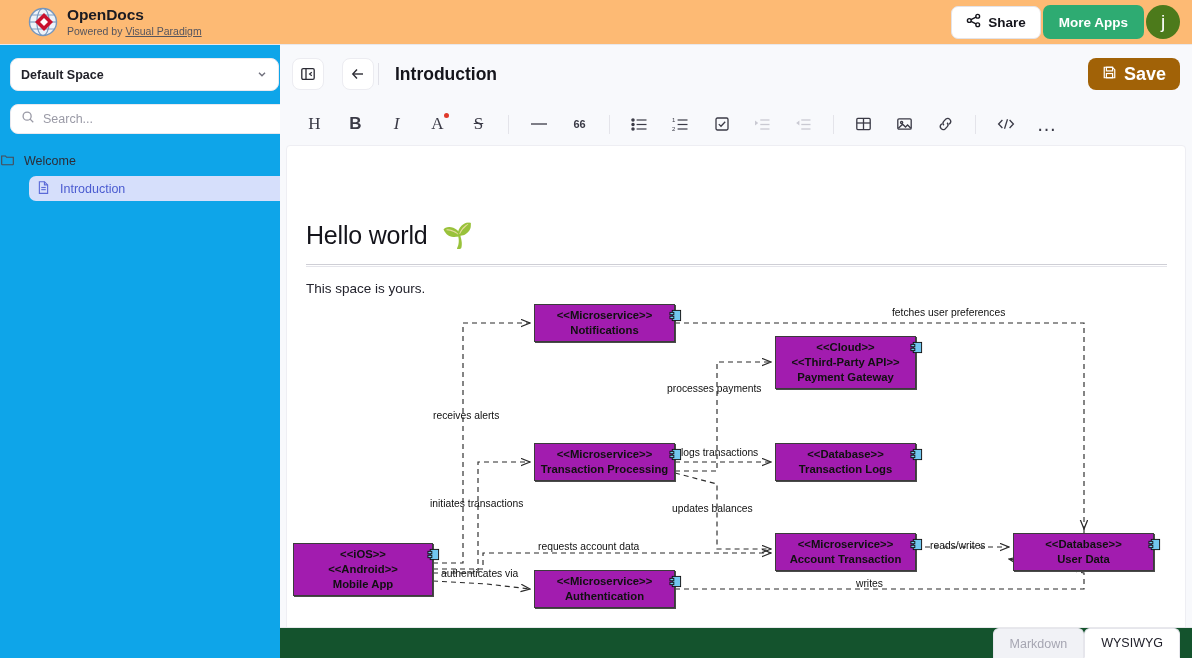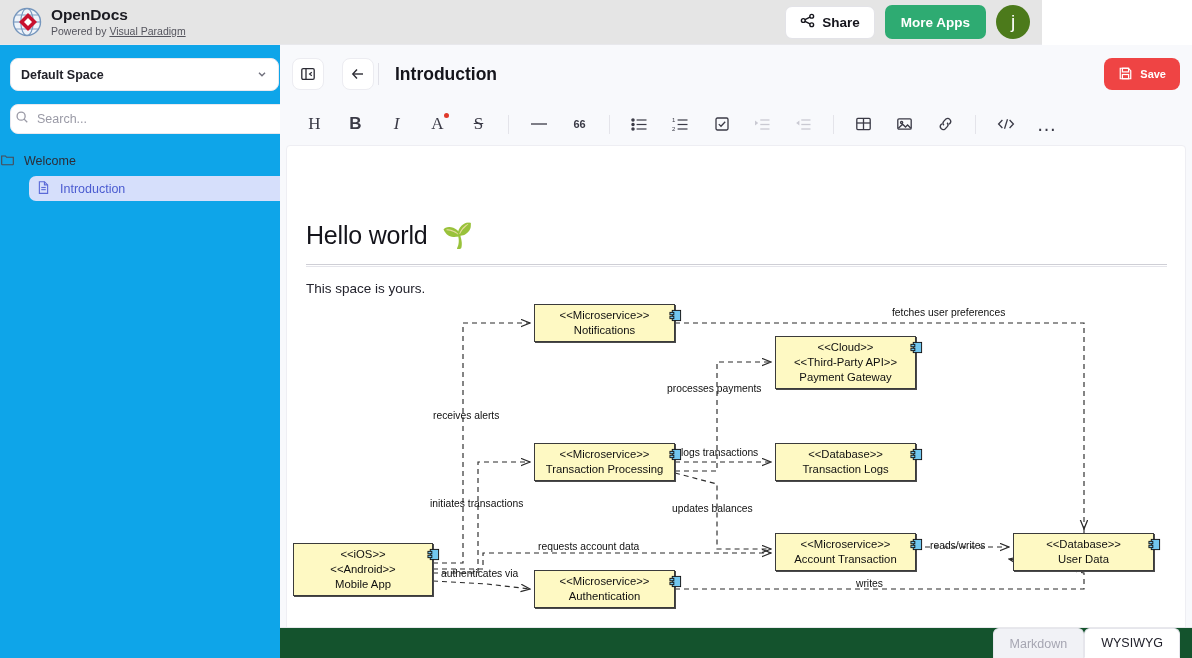"OpenDocs" .topbar { background: #e5e5e5 -> #fdba74; padding-left: none -> 16px; width: 1042px -> 1192px }
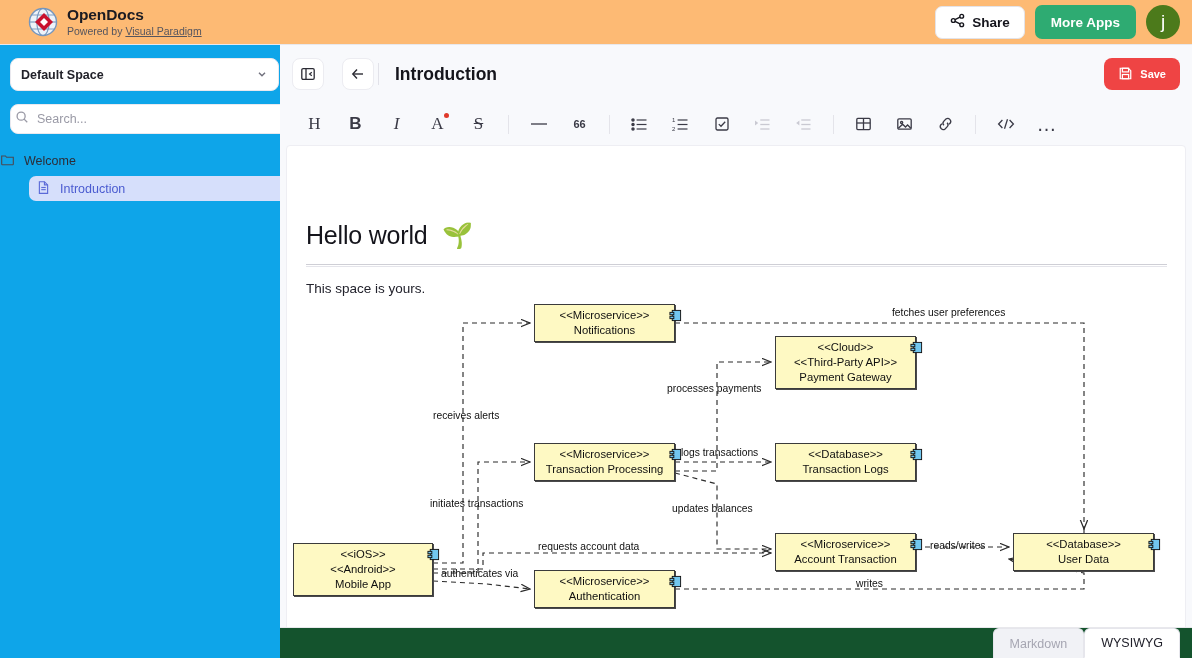"Share" .topbar-right { gap: 10px -> 2px }
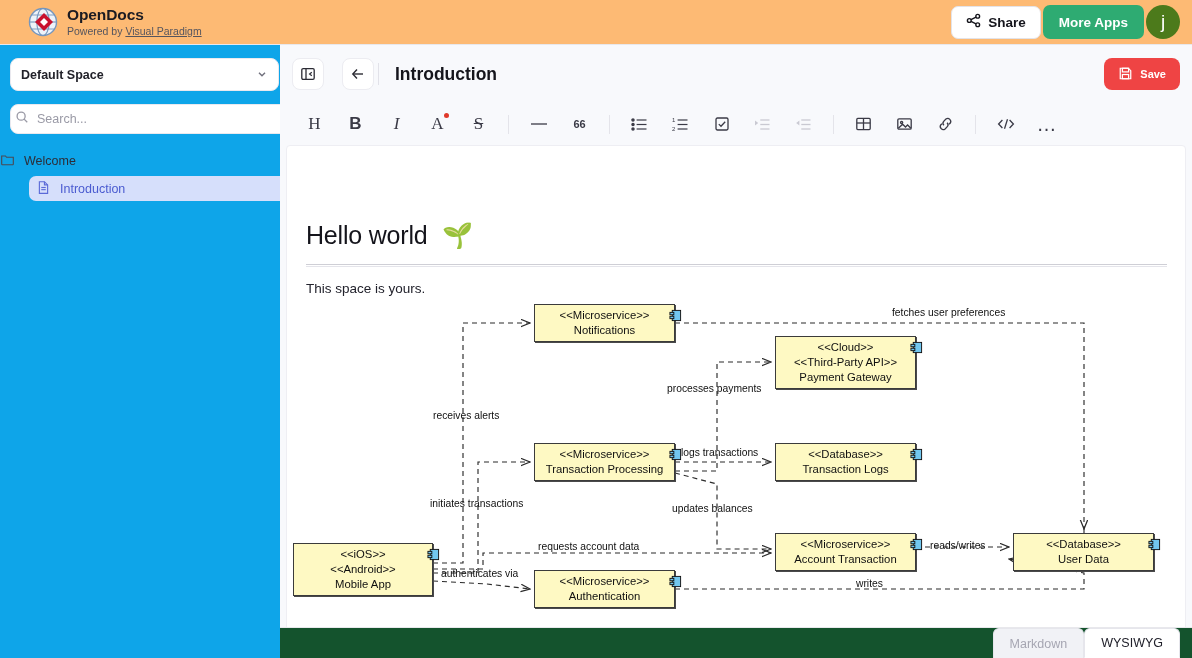"Save" .save-btn { background: #ef4444 -> #a16207; font-size: 11px -> 18px }
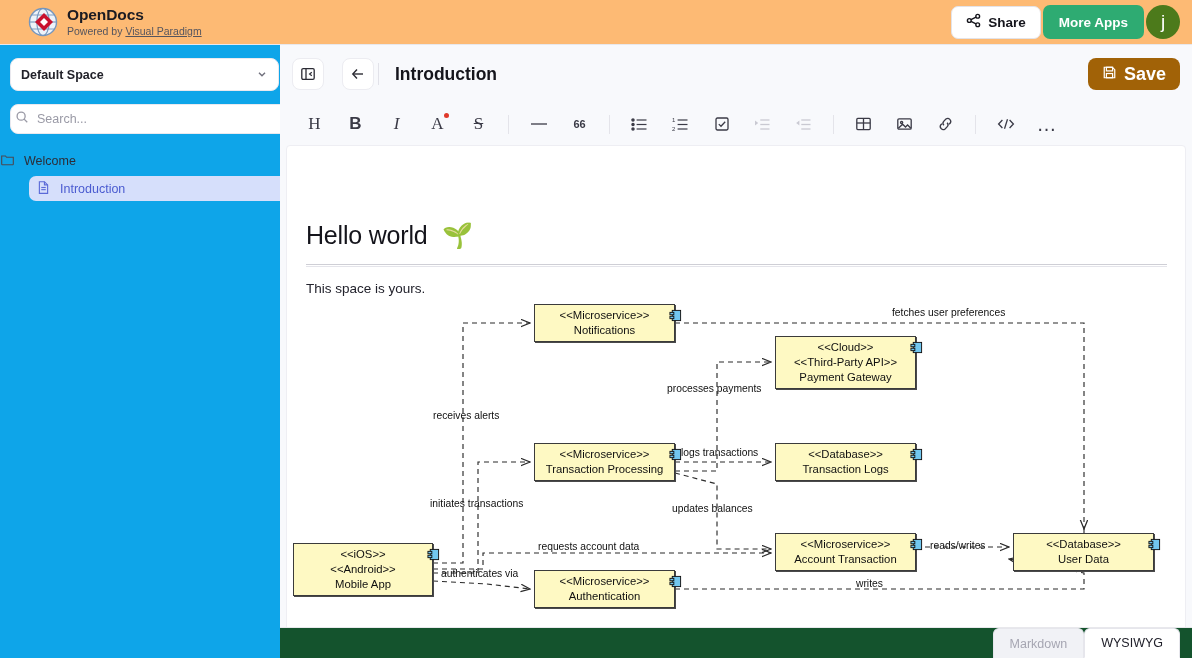"Search..." .search-box { padding: 0 4px -> 0 10px }
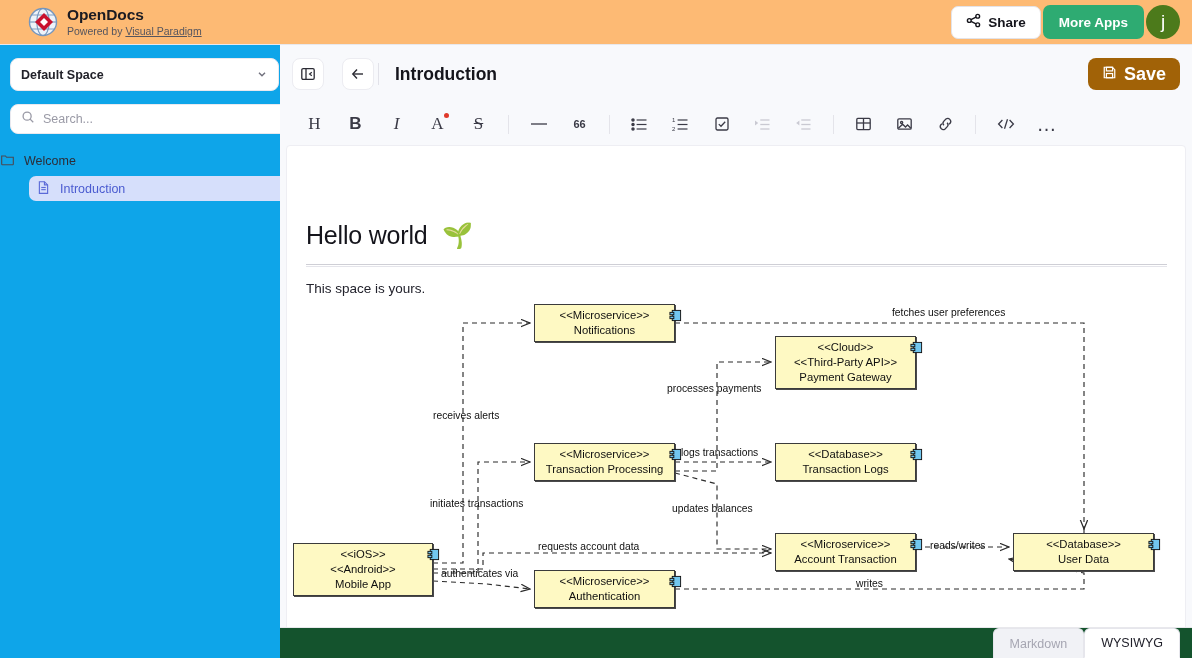"<<Microservice>>" .node { background: #fef9c3 -> #a21caf; font-weight: none -> bold }
